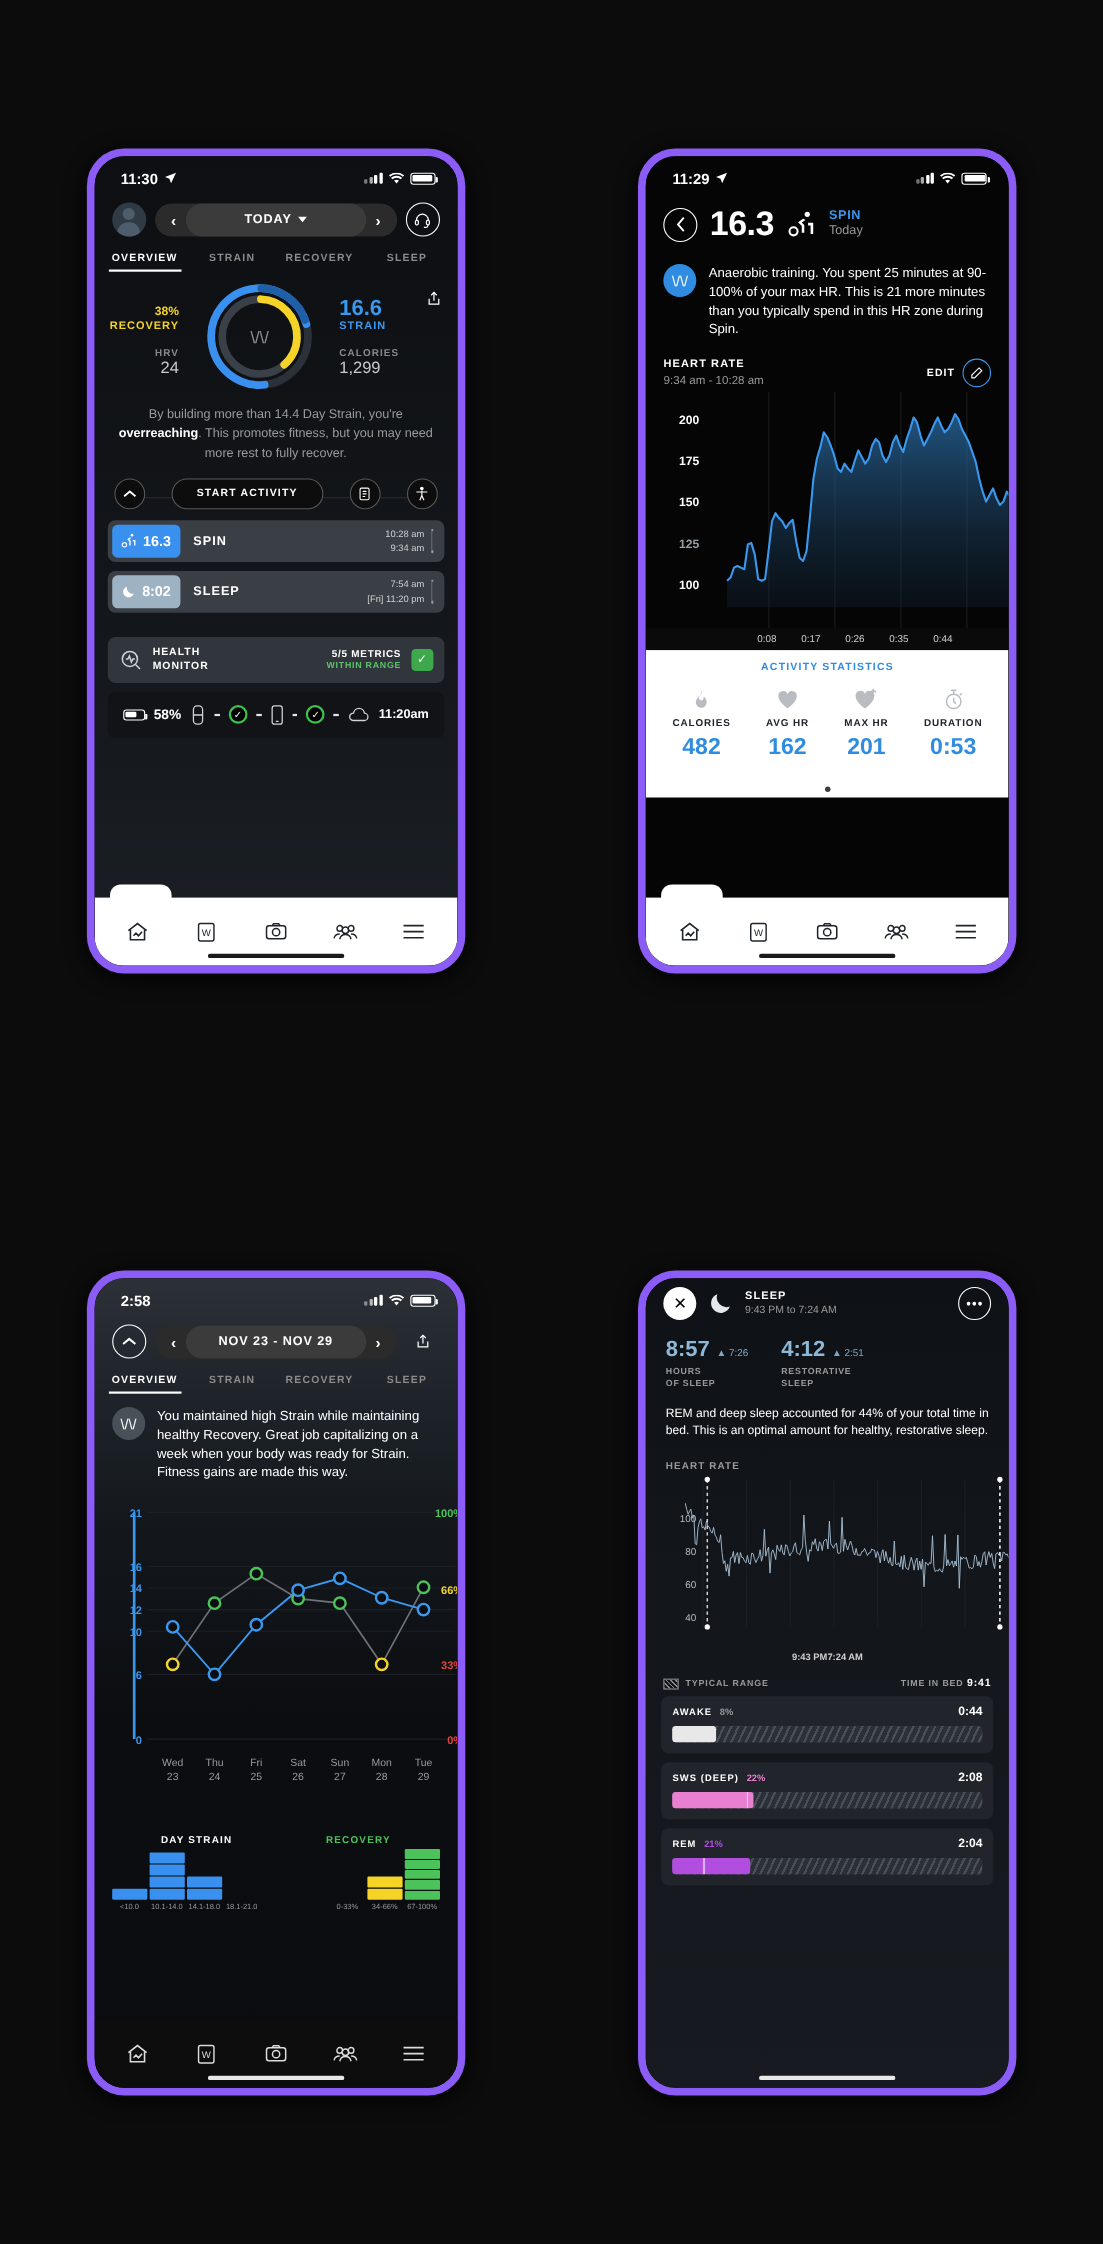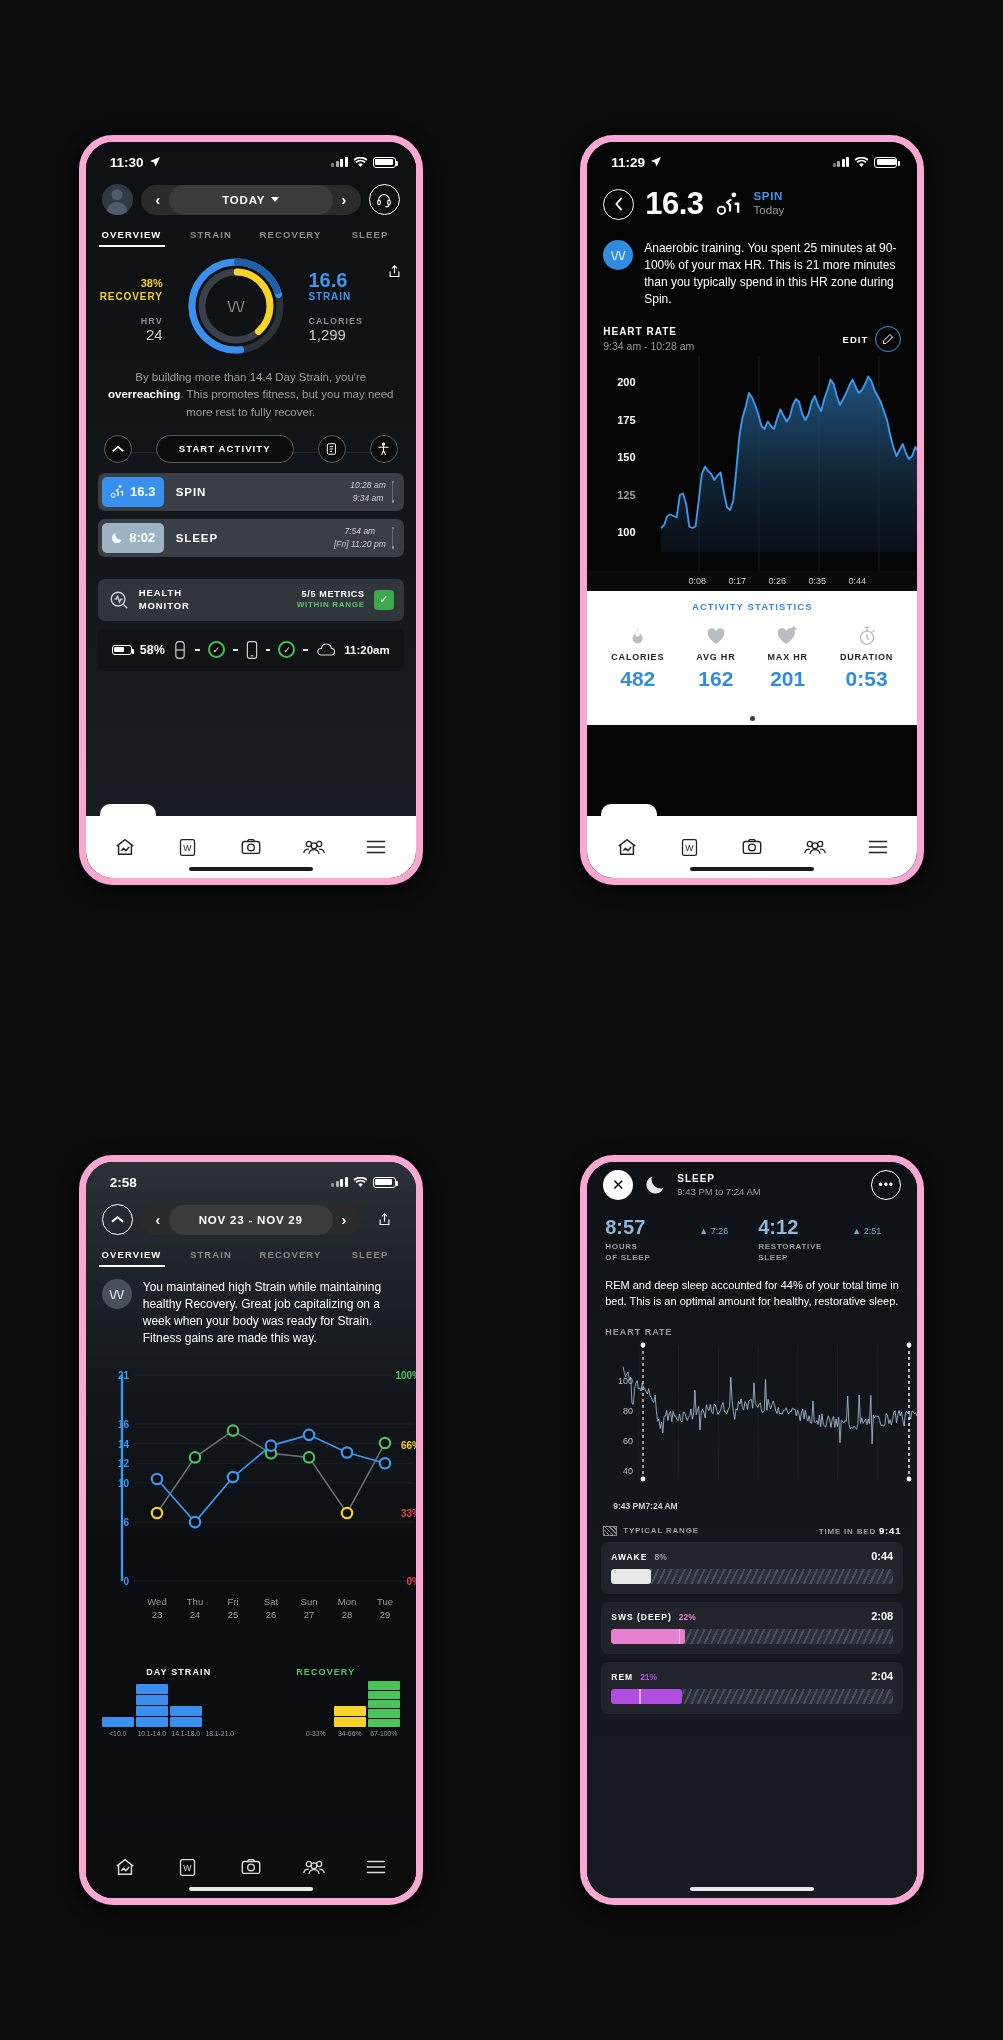"11:30" .phone { border: 7px solid #f9a8d4 -> 7px solid #8b5cf6 }
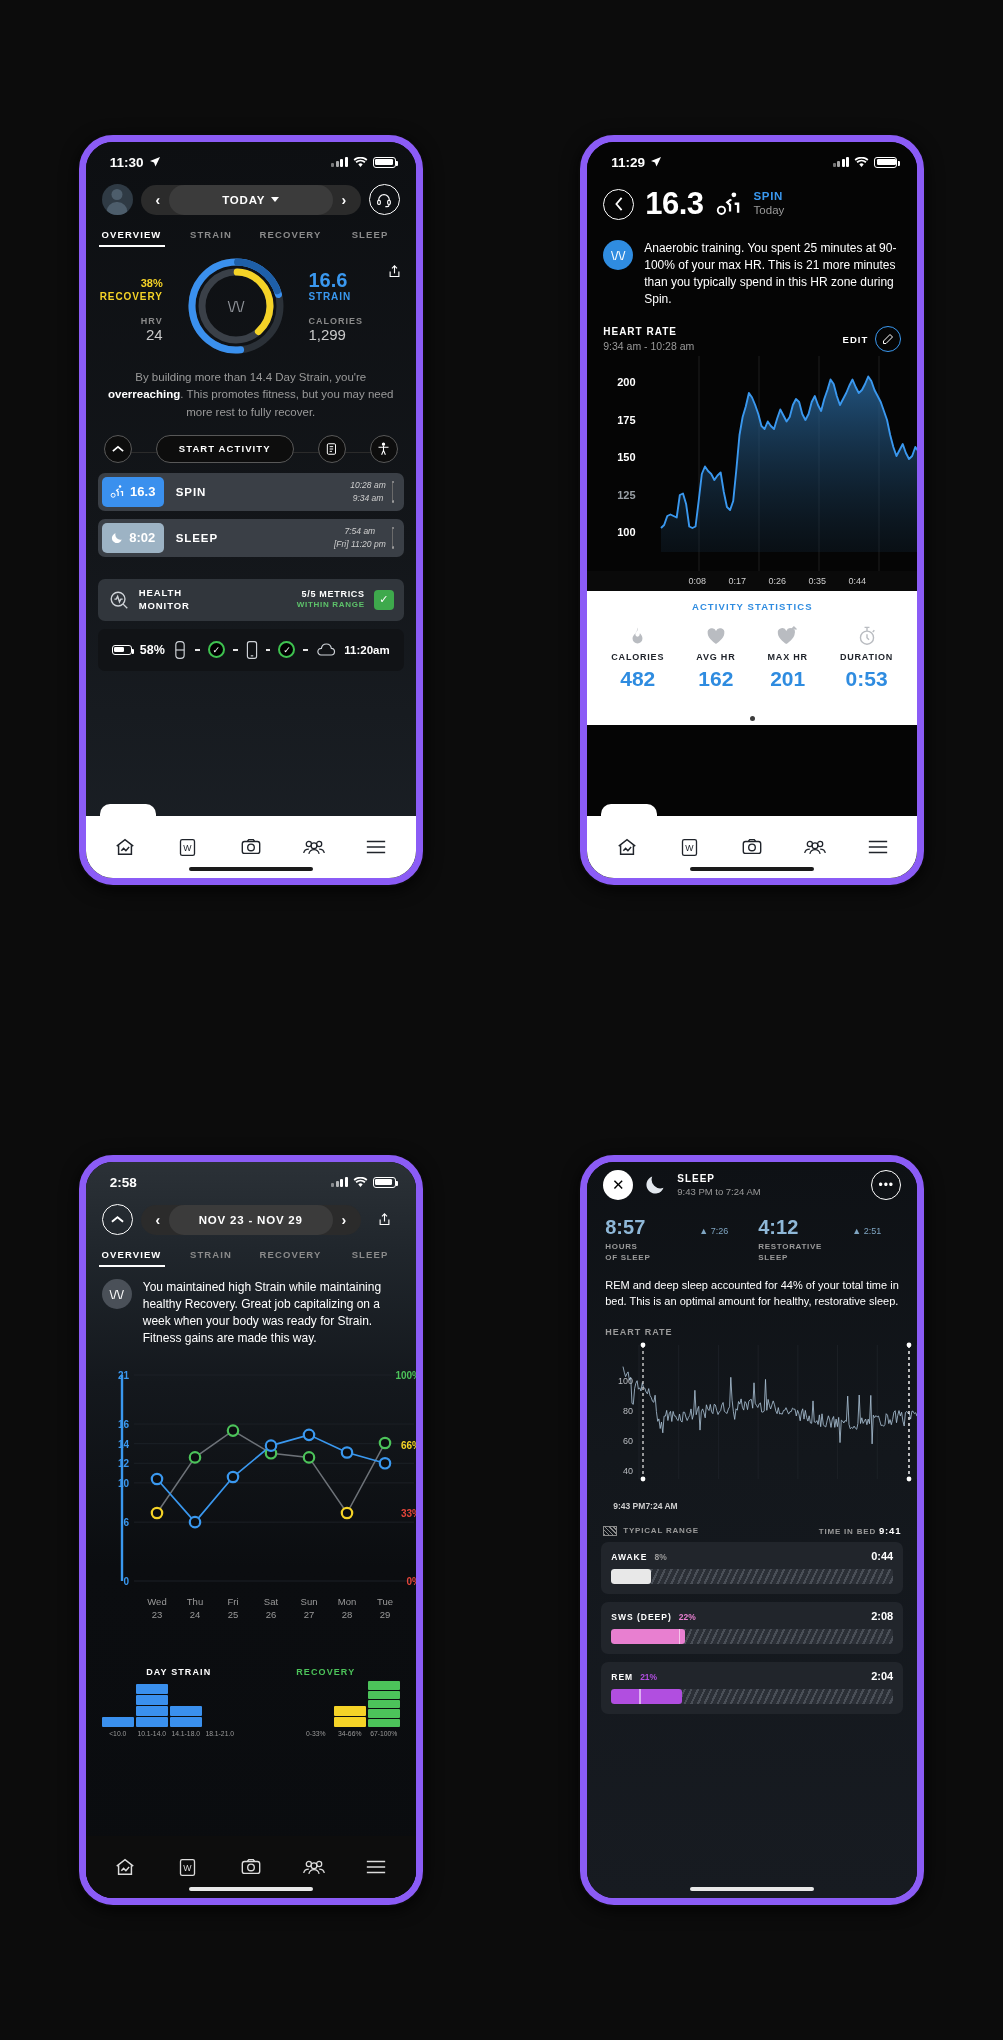"10:28 am" .acttimes { font-style: italic -> none; text-align: center -> right }
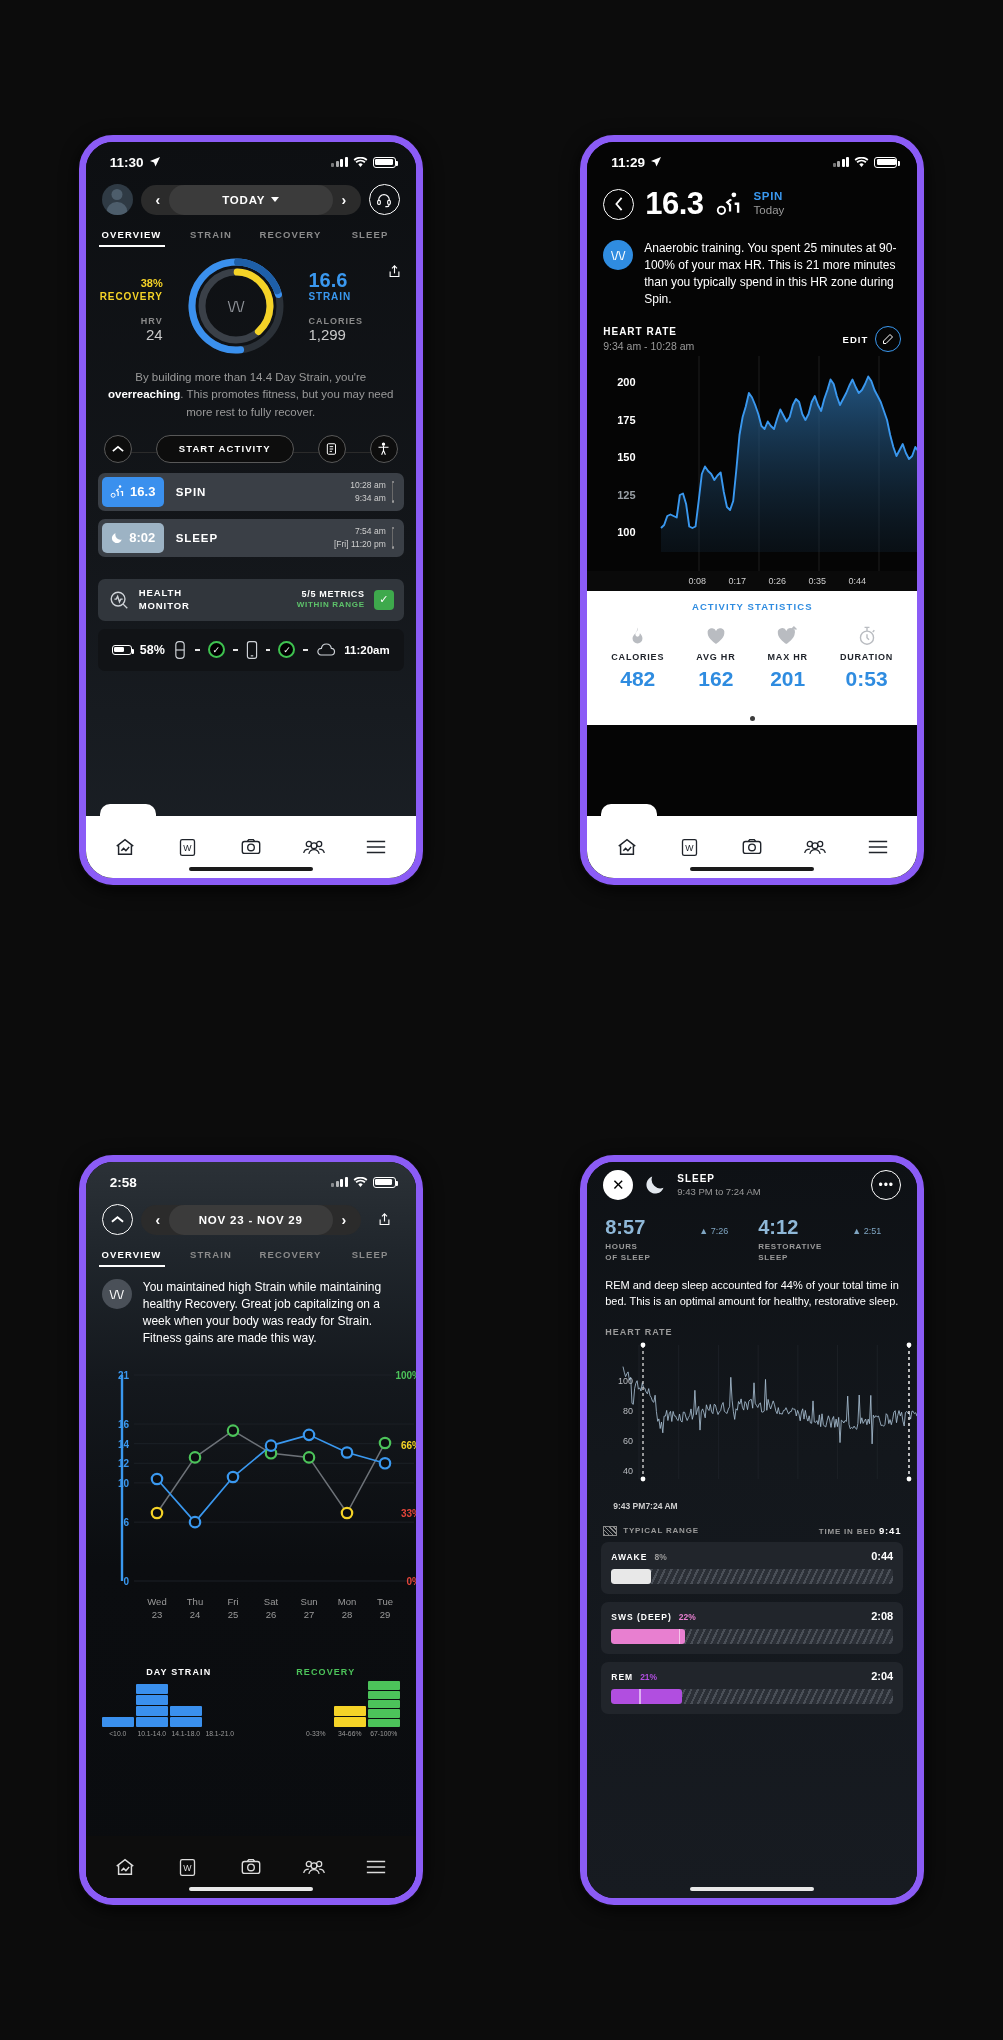"▲ 7:26" .p4s .v em { margin-left: 48px -> none }
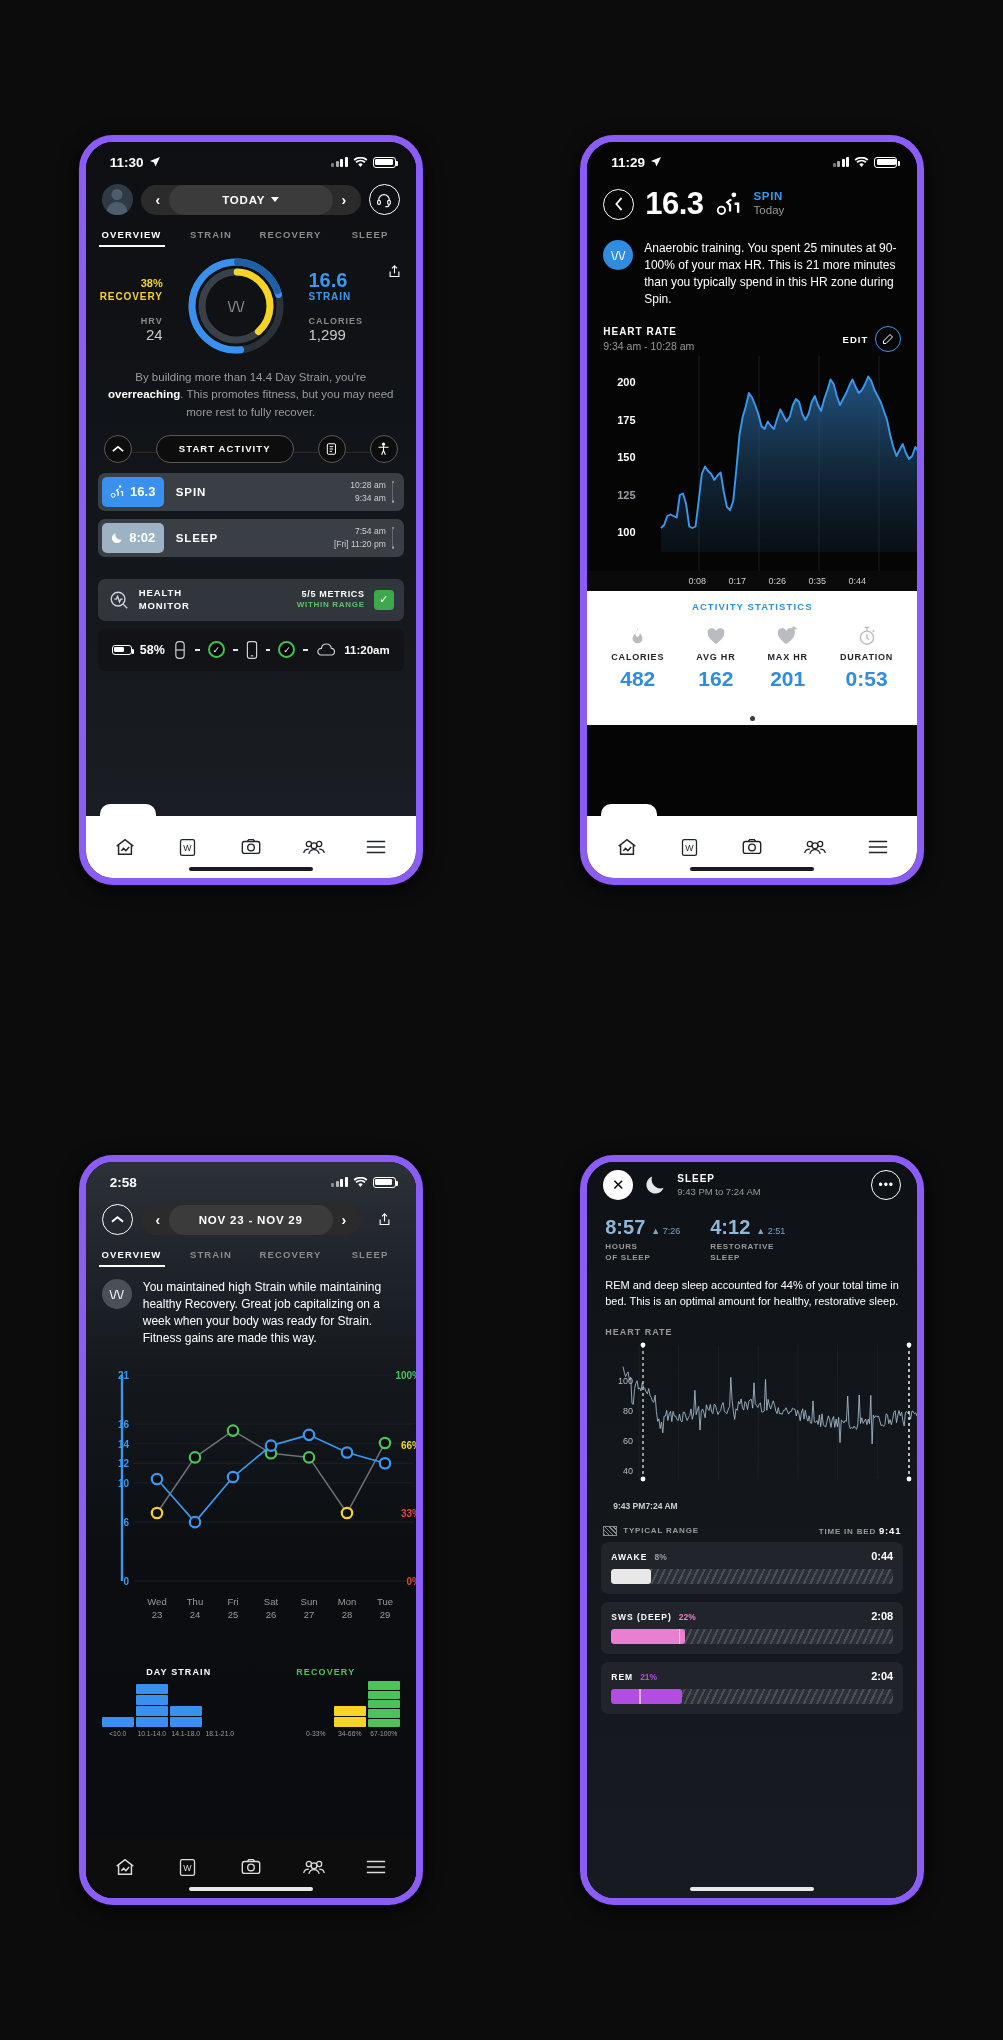"9:43 PM" .p4times { justify-content: flex-start -> center }
